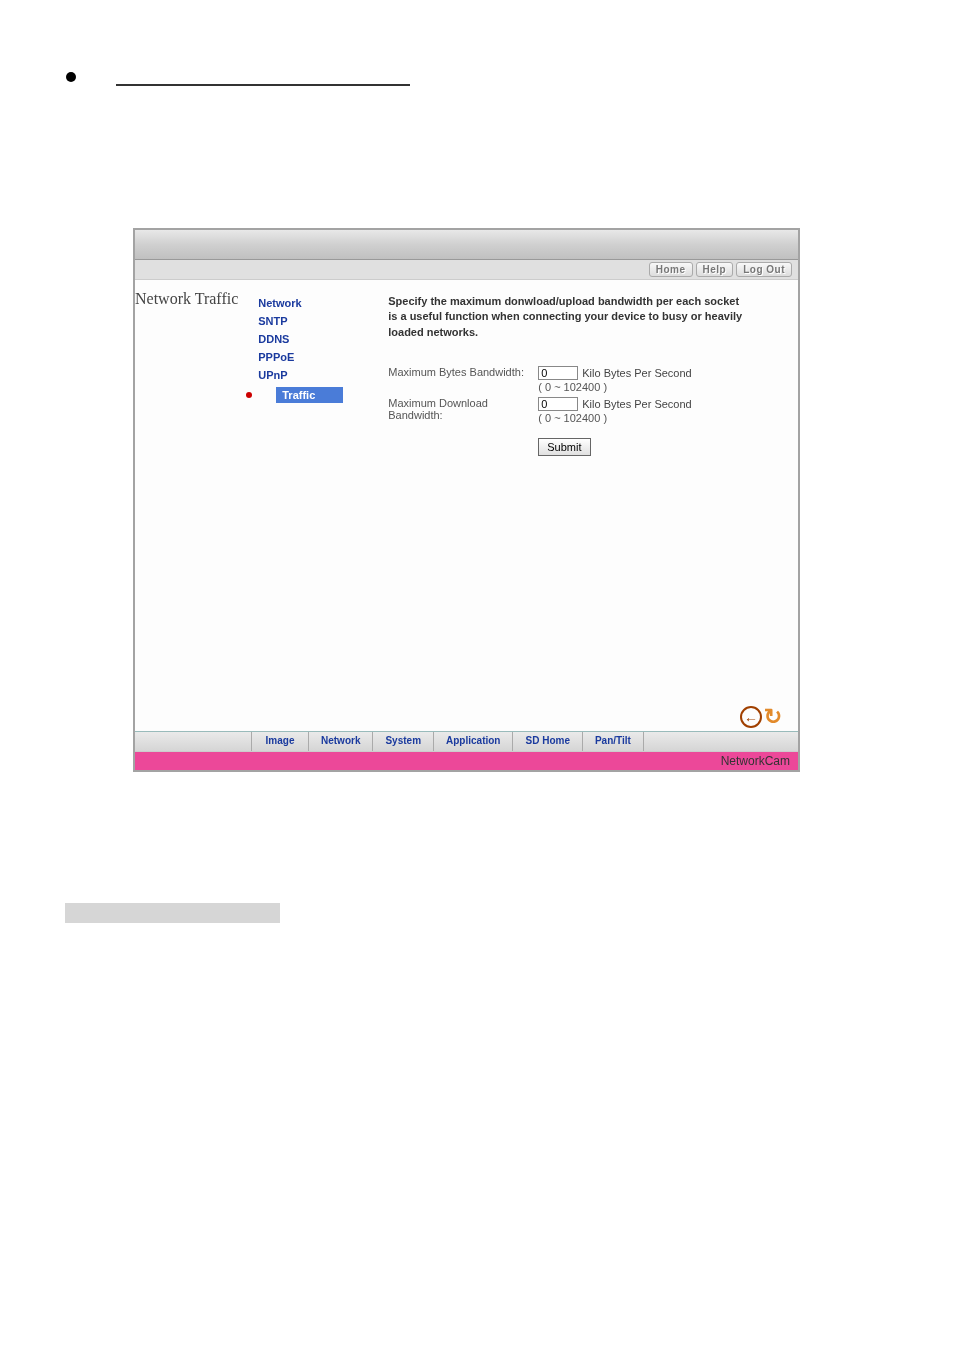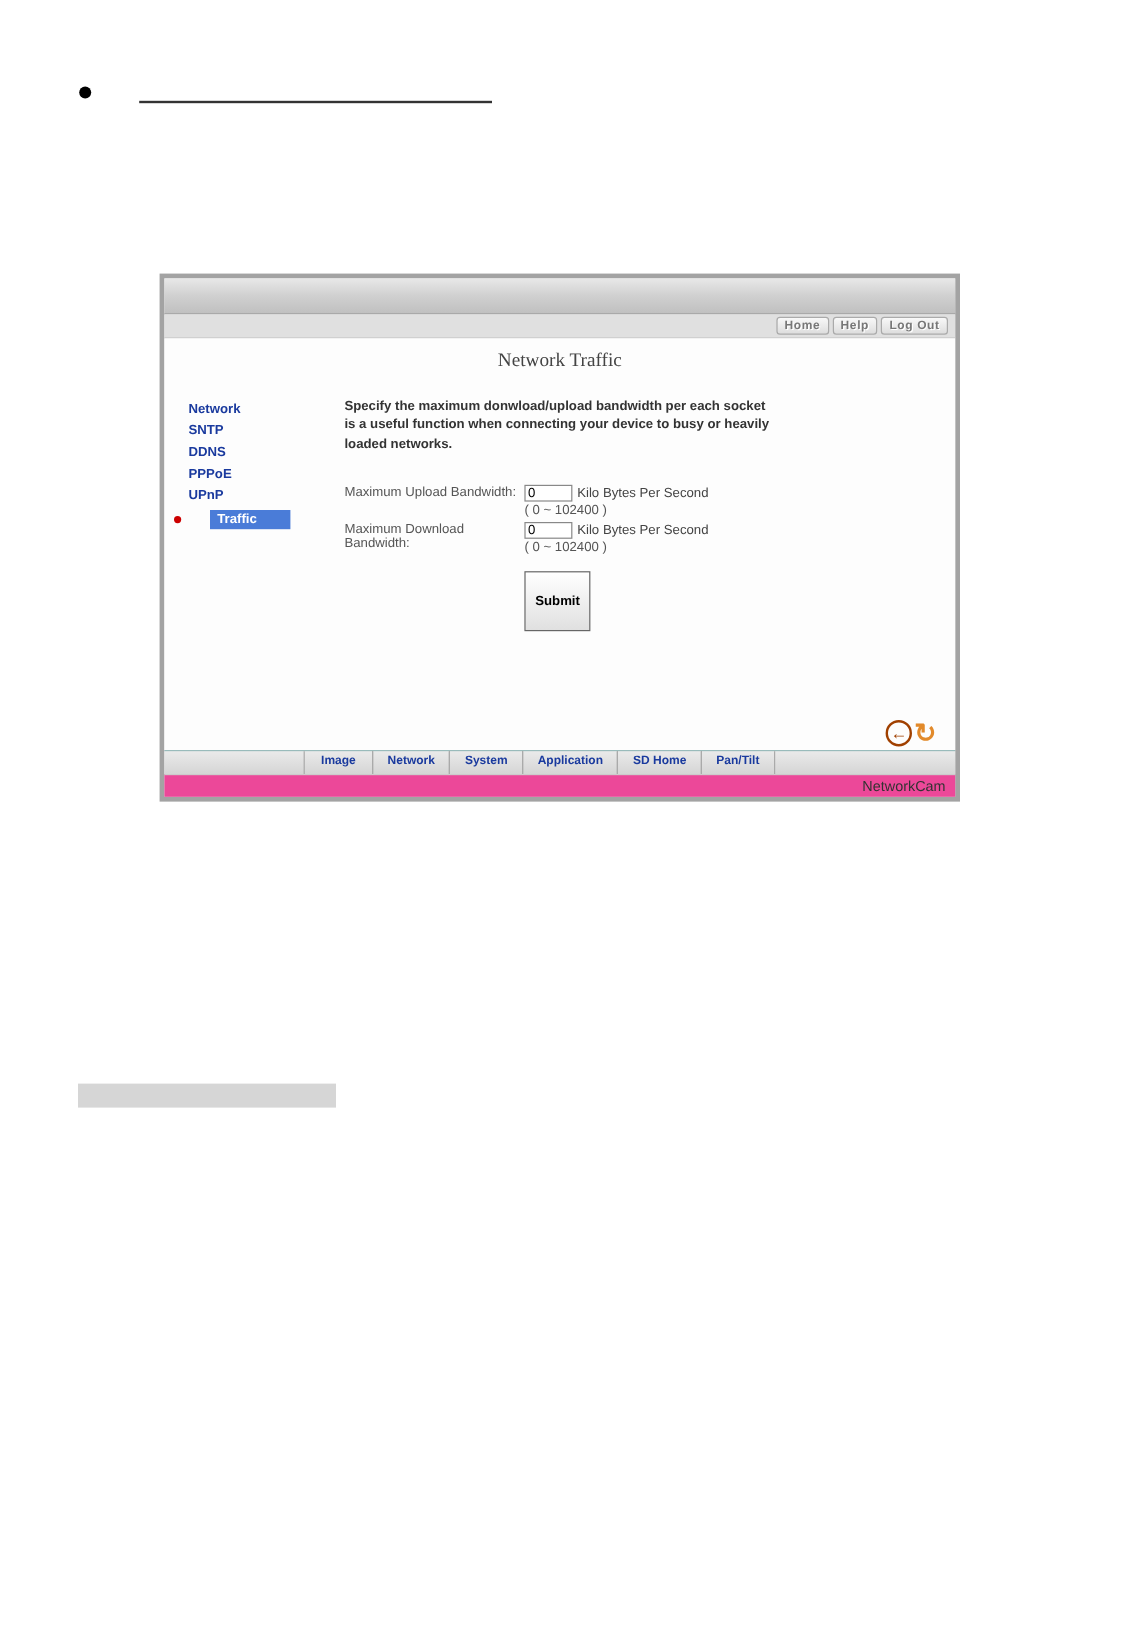"Home" .app-window { border: 4px solid #a3a3a3 -> 2px solid #a3a3a3; height: 440px -> 544px }
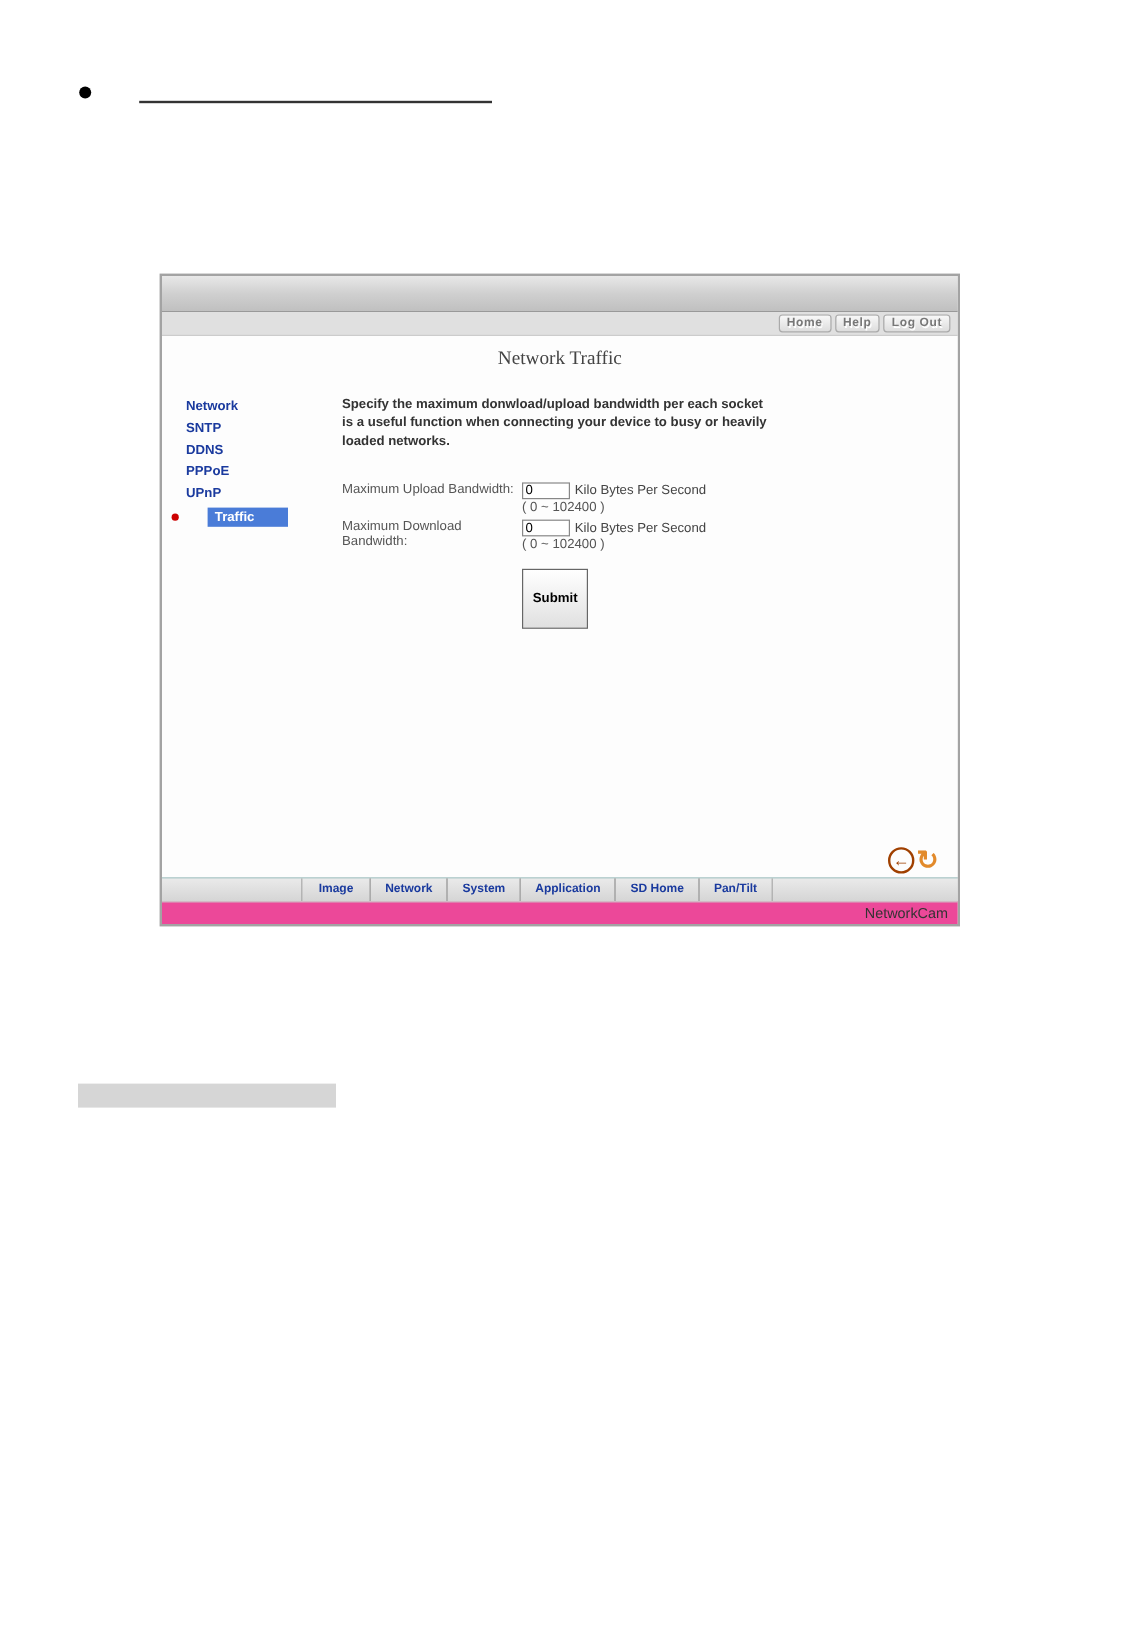"Network Traffic" .content-area { flex-direction: column -> row }
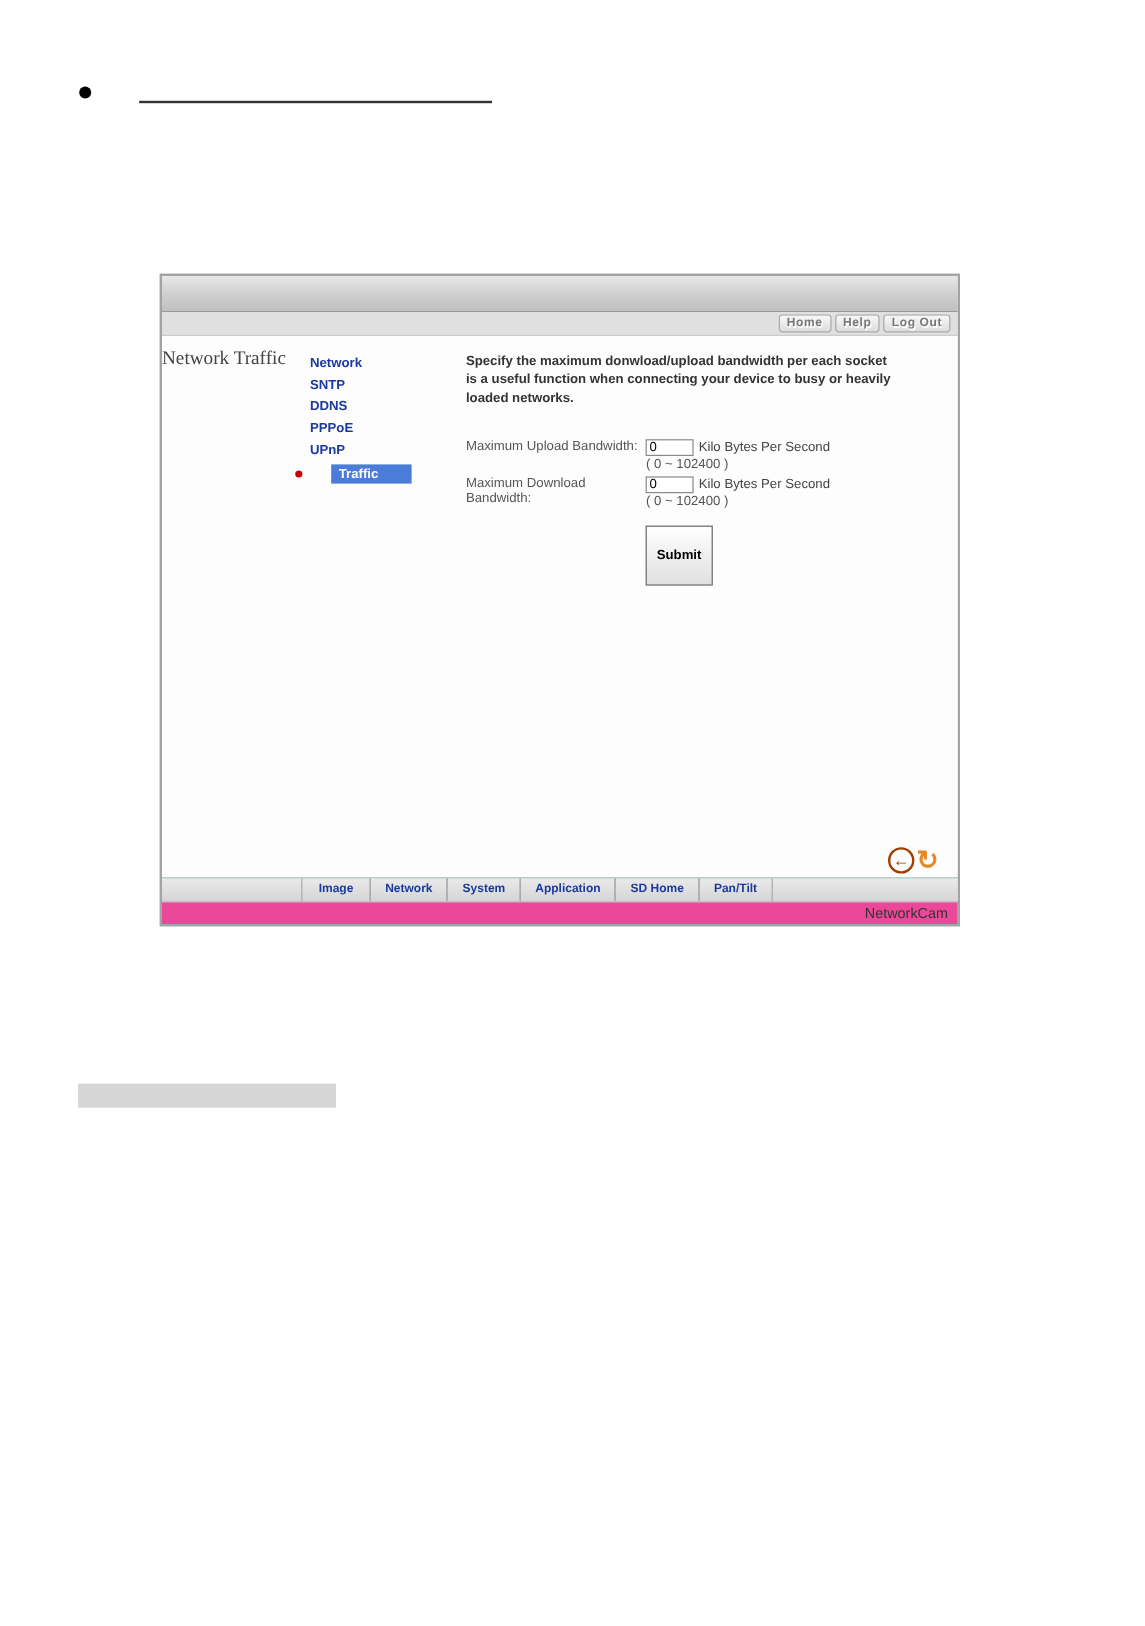"Maximum Upload Bandwidth:" div.form-label { text: Upload -> Bytes }
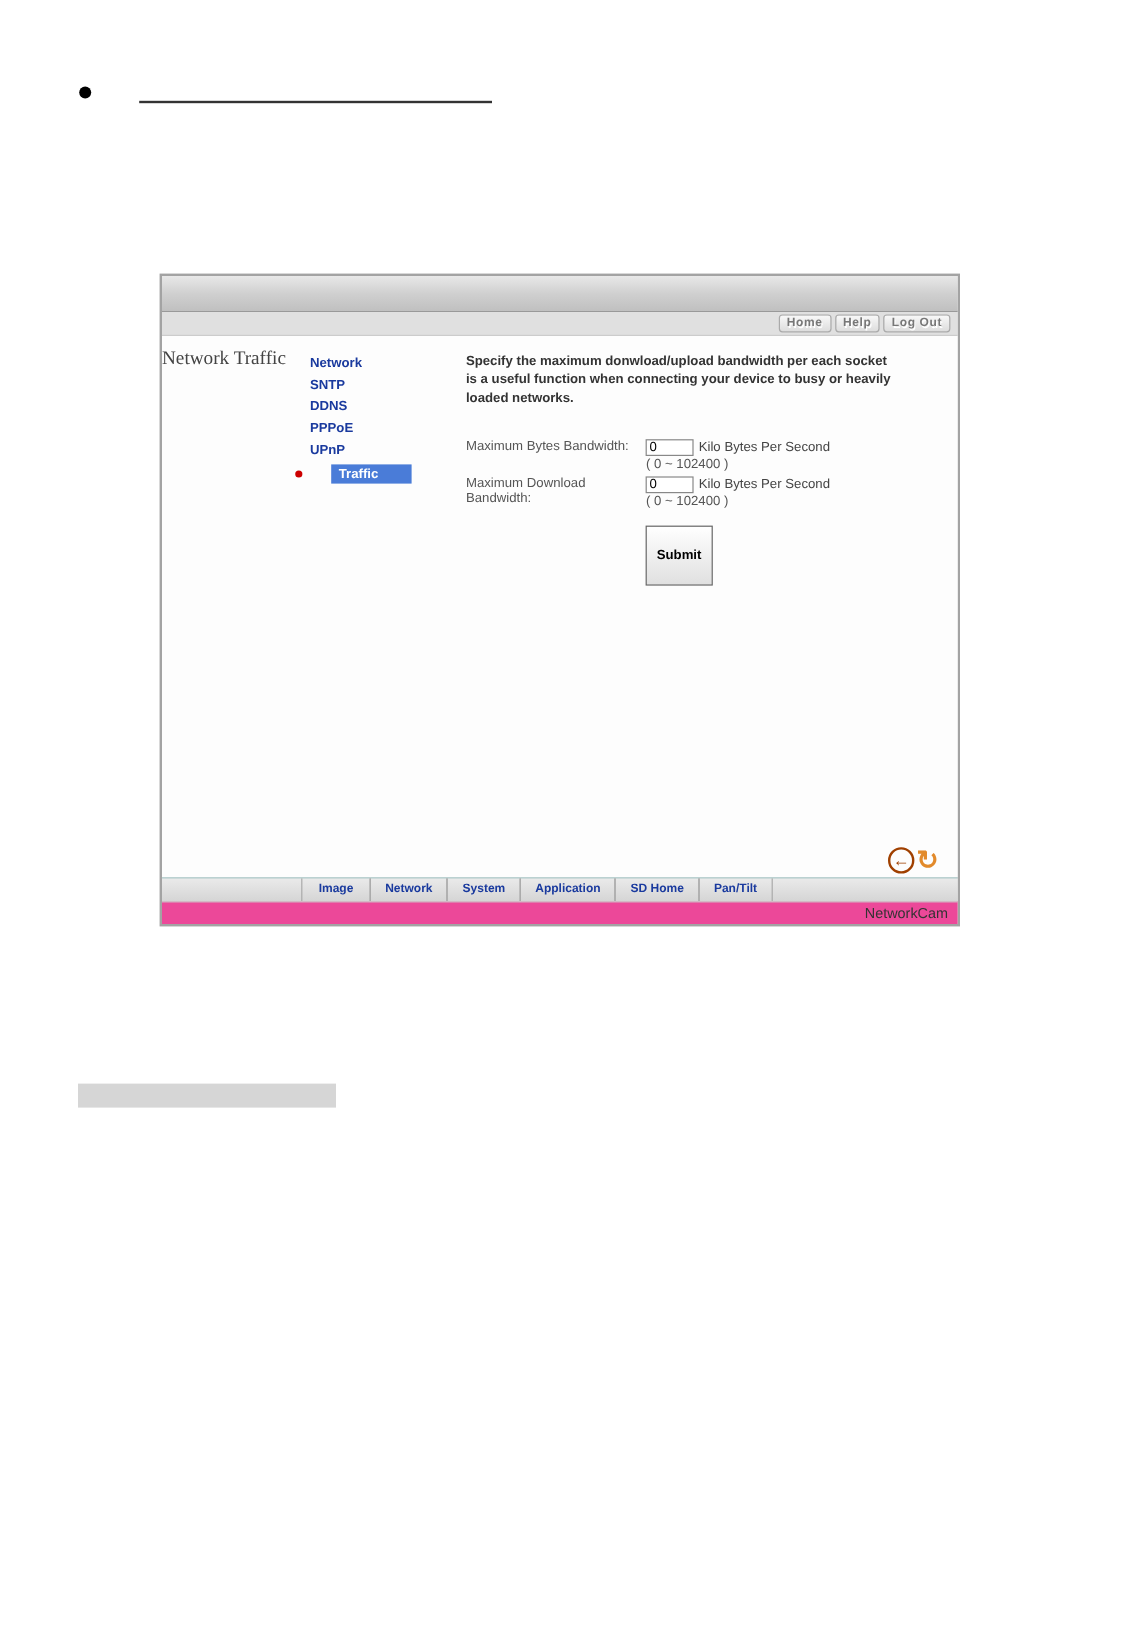"Submit" .submit-btn { font-weight: bold -> normal; padding: 18px 8px -> 2px 8px }
